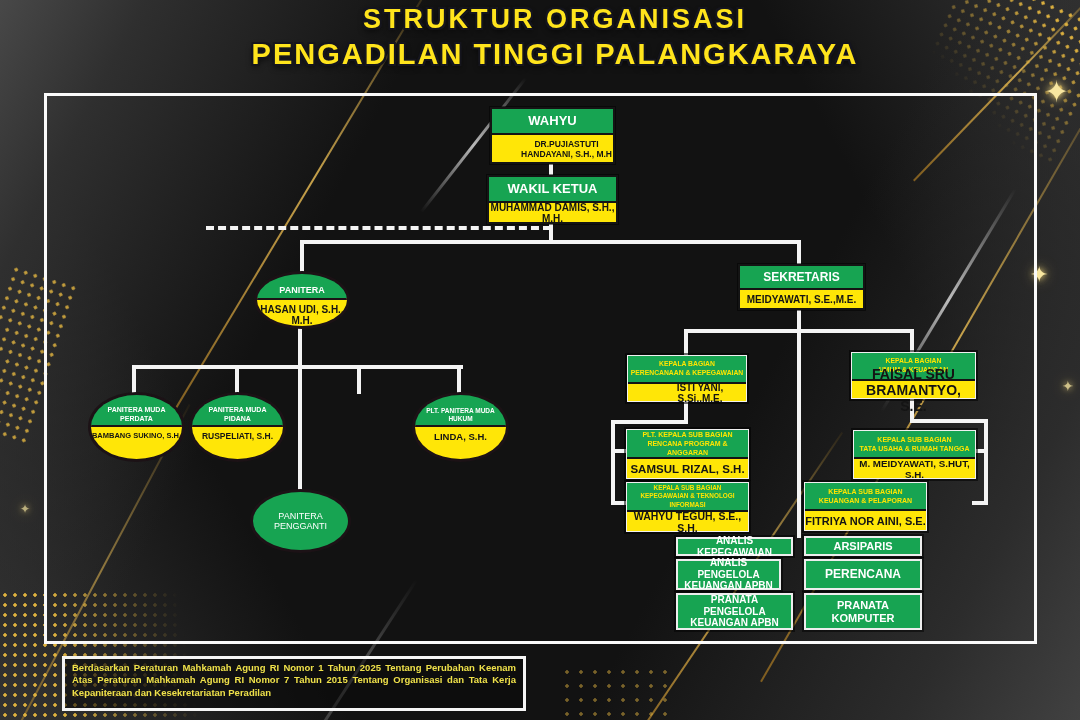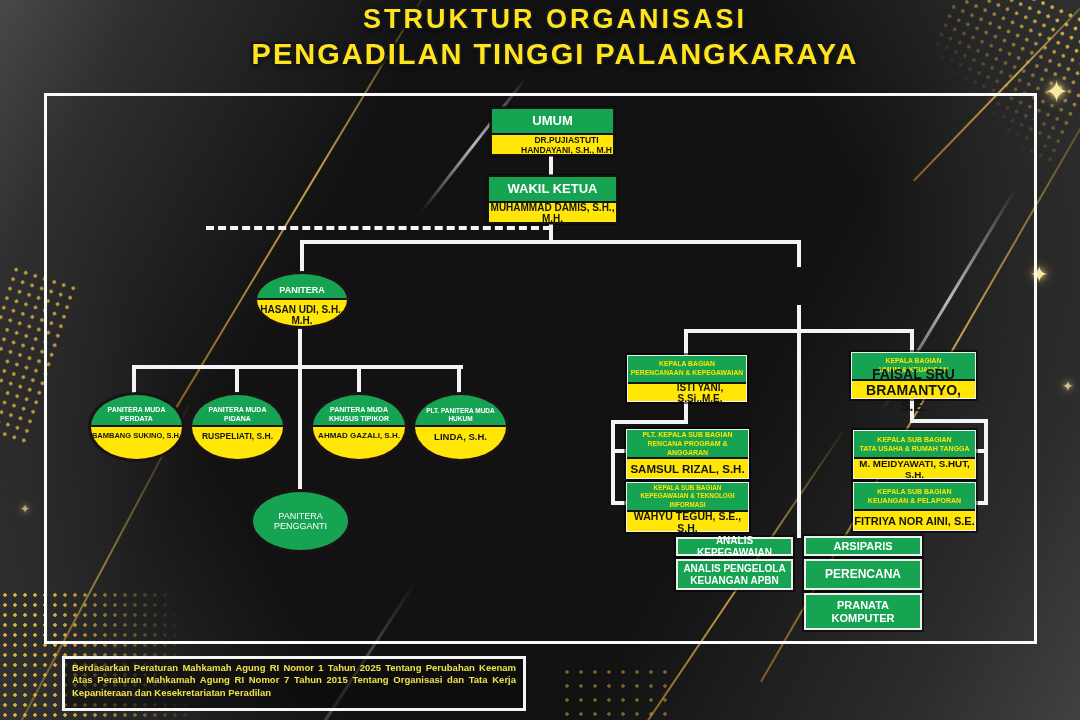"UMUM" div.hd { text: UMUM -> WAHYU }
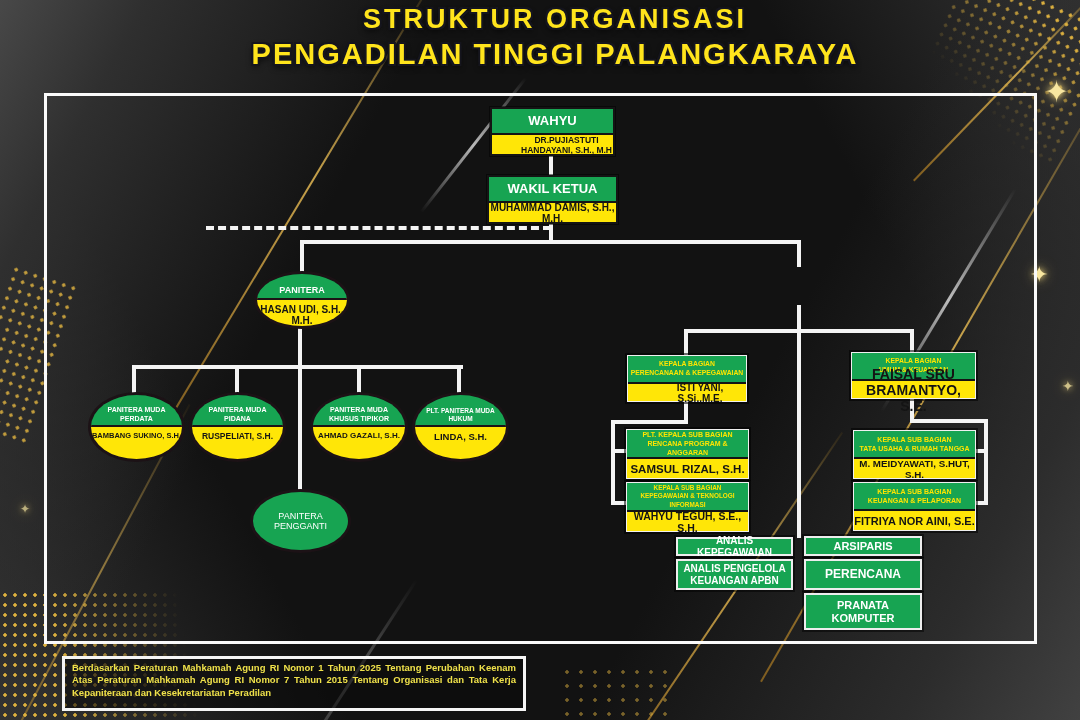"DR.PUJIASTUTI HANDAYANI, S.H., M.H" div.bd { height: 19px -> 27px }
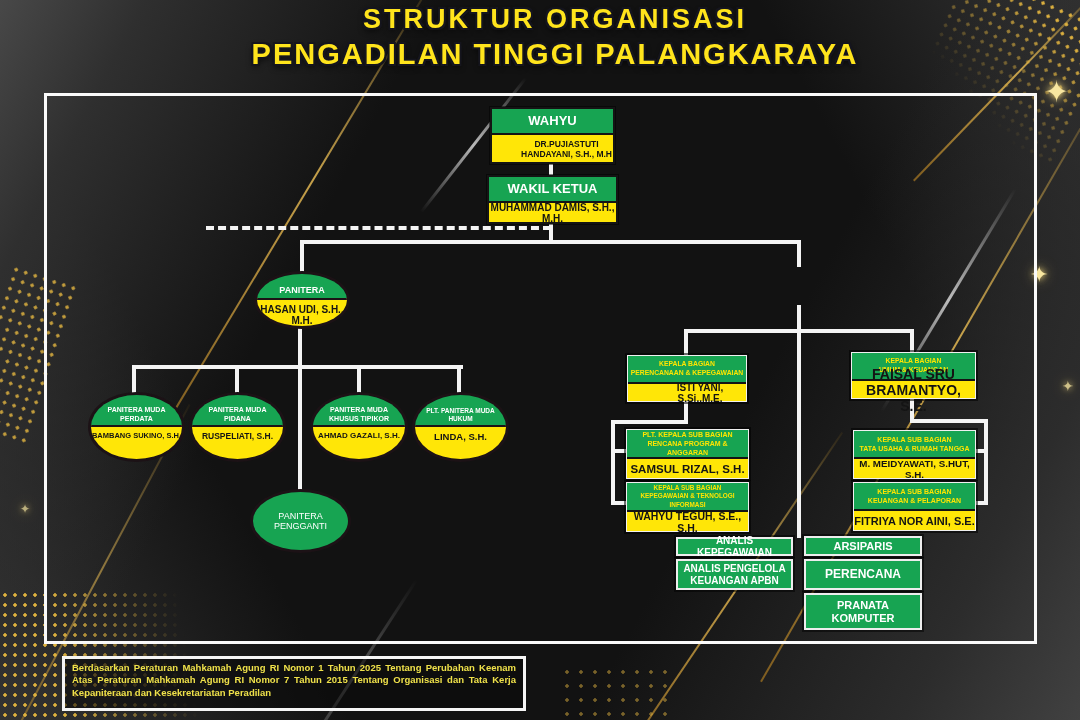"SEKRETARIS" div.nbox { html: none -> <div> <div>SEKRETARIS</div> <div>MEIDYAWATI, S.E.,M.E.</div> </div> }
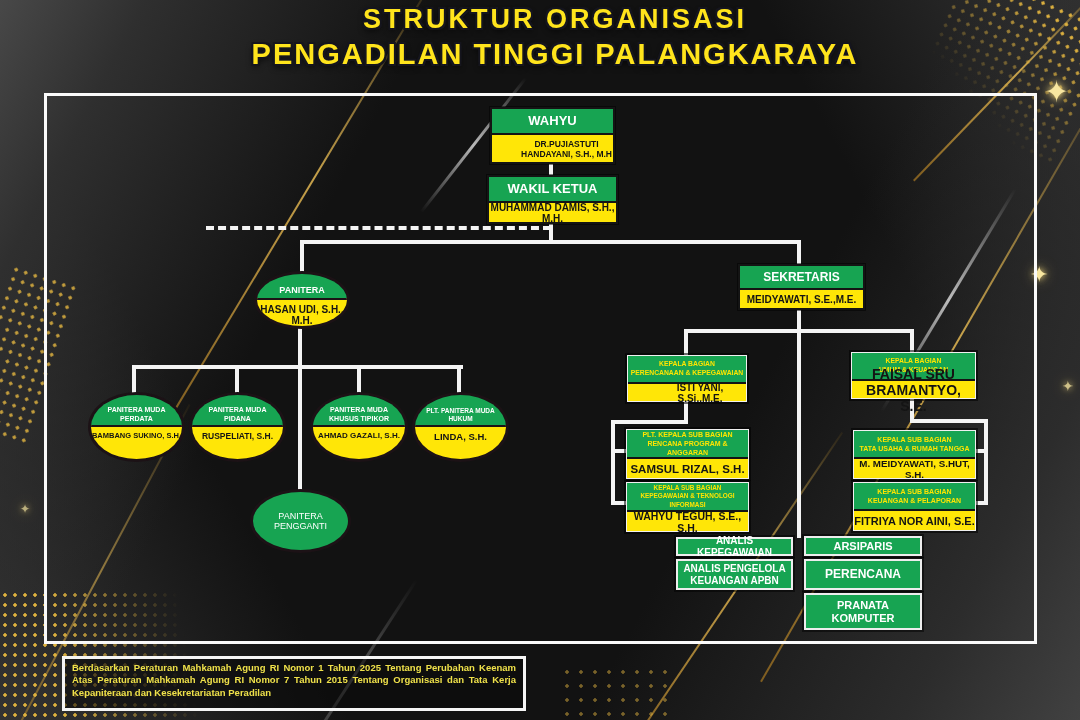"AHMAD GAZALI, S.H." div.ell { html: <div> <div> <span>PANITERA MUDA</span> <span>KHUSUS TIPIKOR</span> </div> <div> <span>AHMAD GAZALI, S.H.</span> </div> </div> -> none }
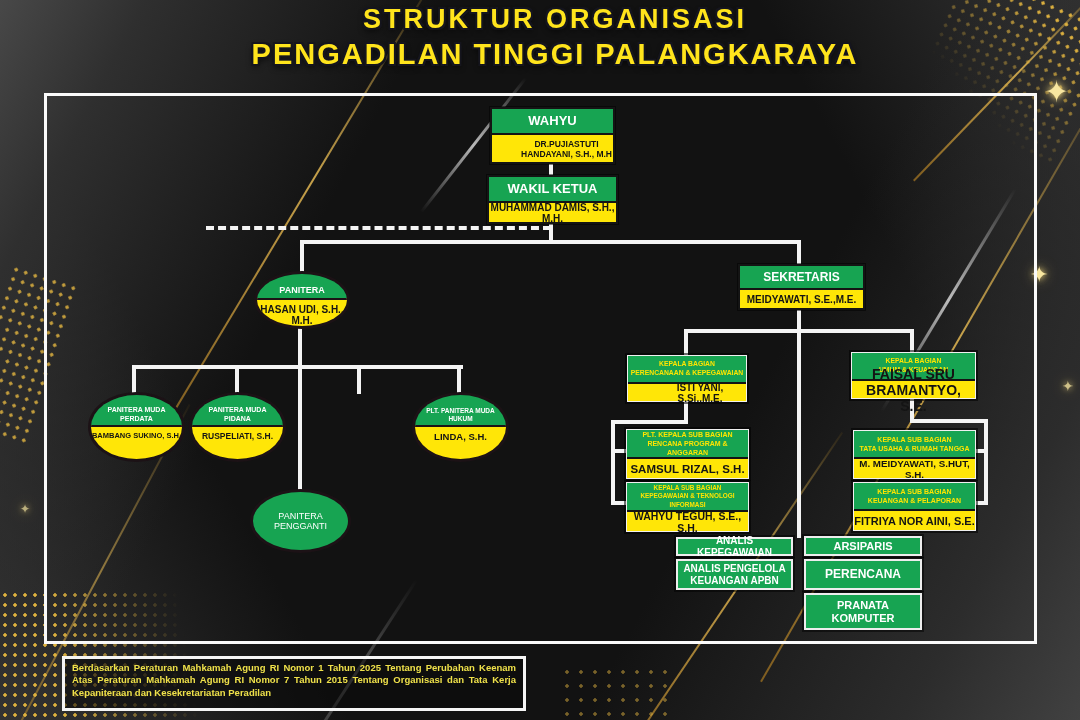"FITRIYA NOR AINI, S.E." div.nbox { left: 853px -> 804px }
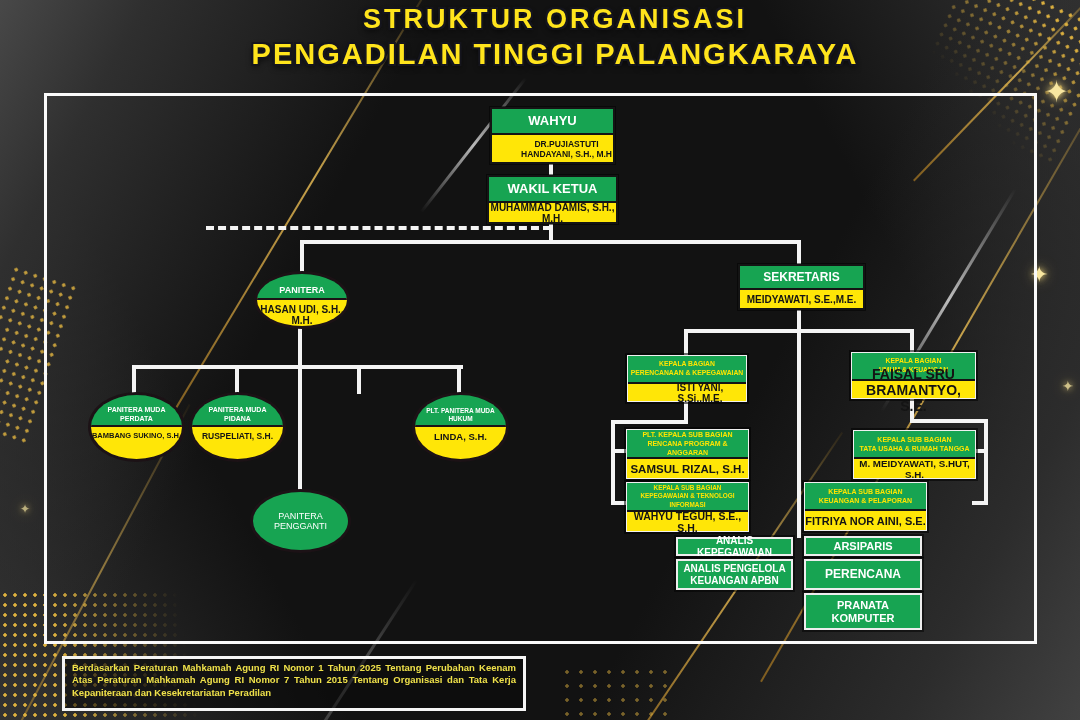"ANALIS PENGELOLA KEUANGAN APBN" div.sbox { width: 117px -> 105px }
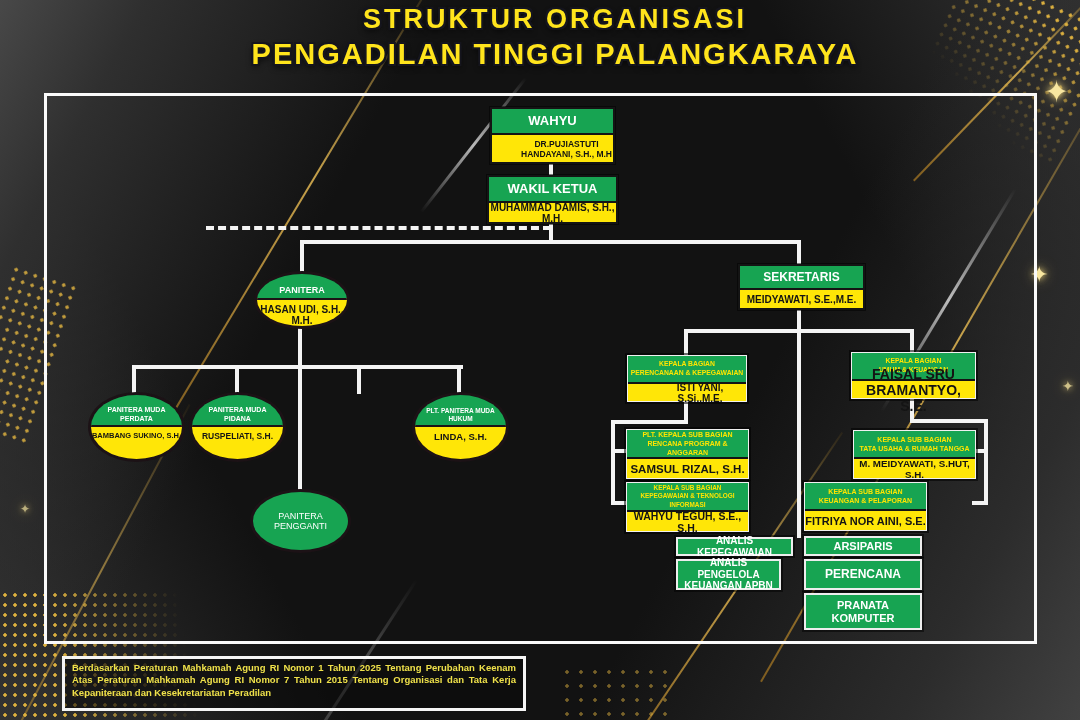"PRANATA PENGELOLA KEUANGAN APBN" div.sbox { html: none -> <div>PRANATA PENGELOLA KEUANGAN APBN</div> }
